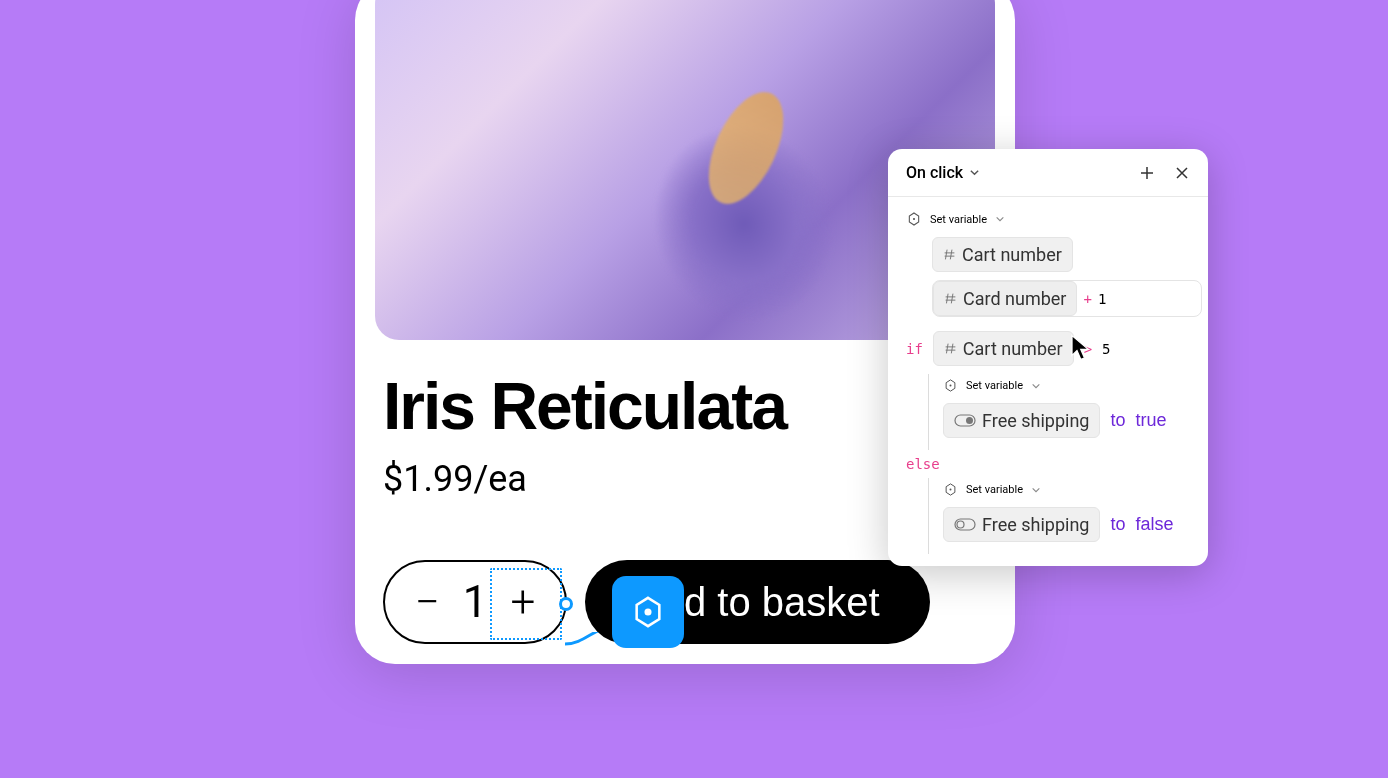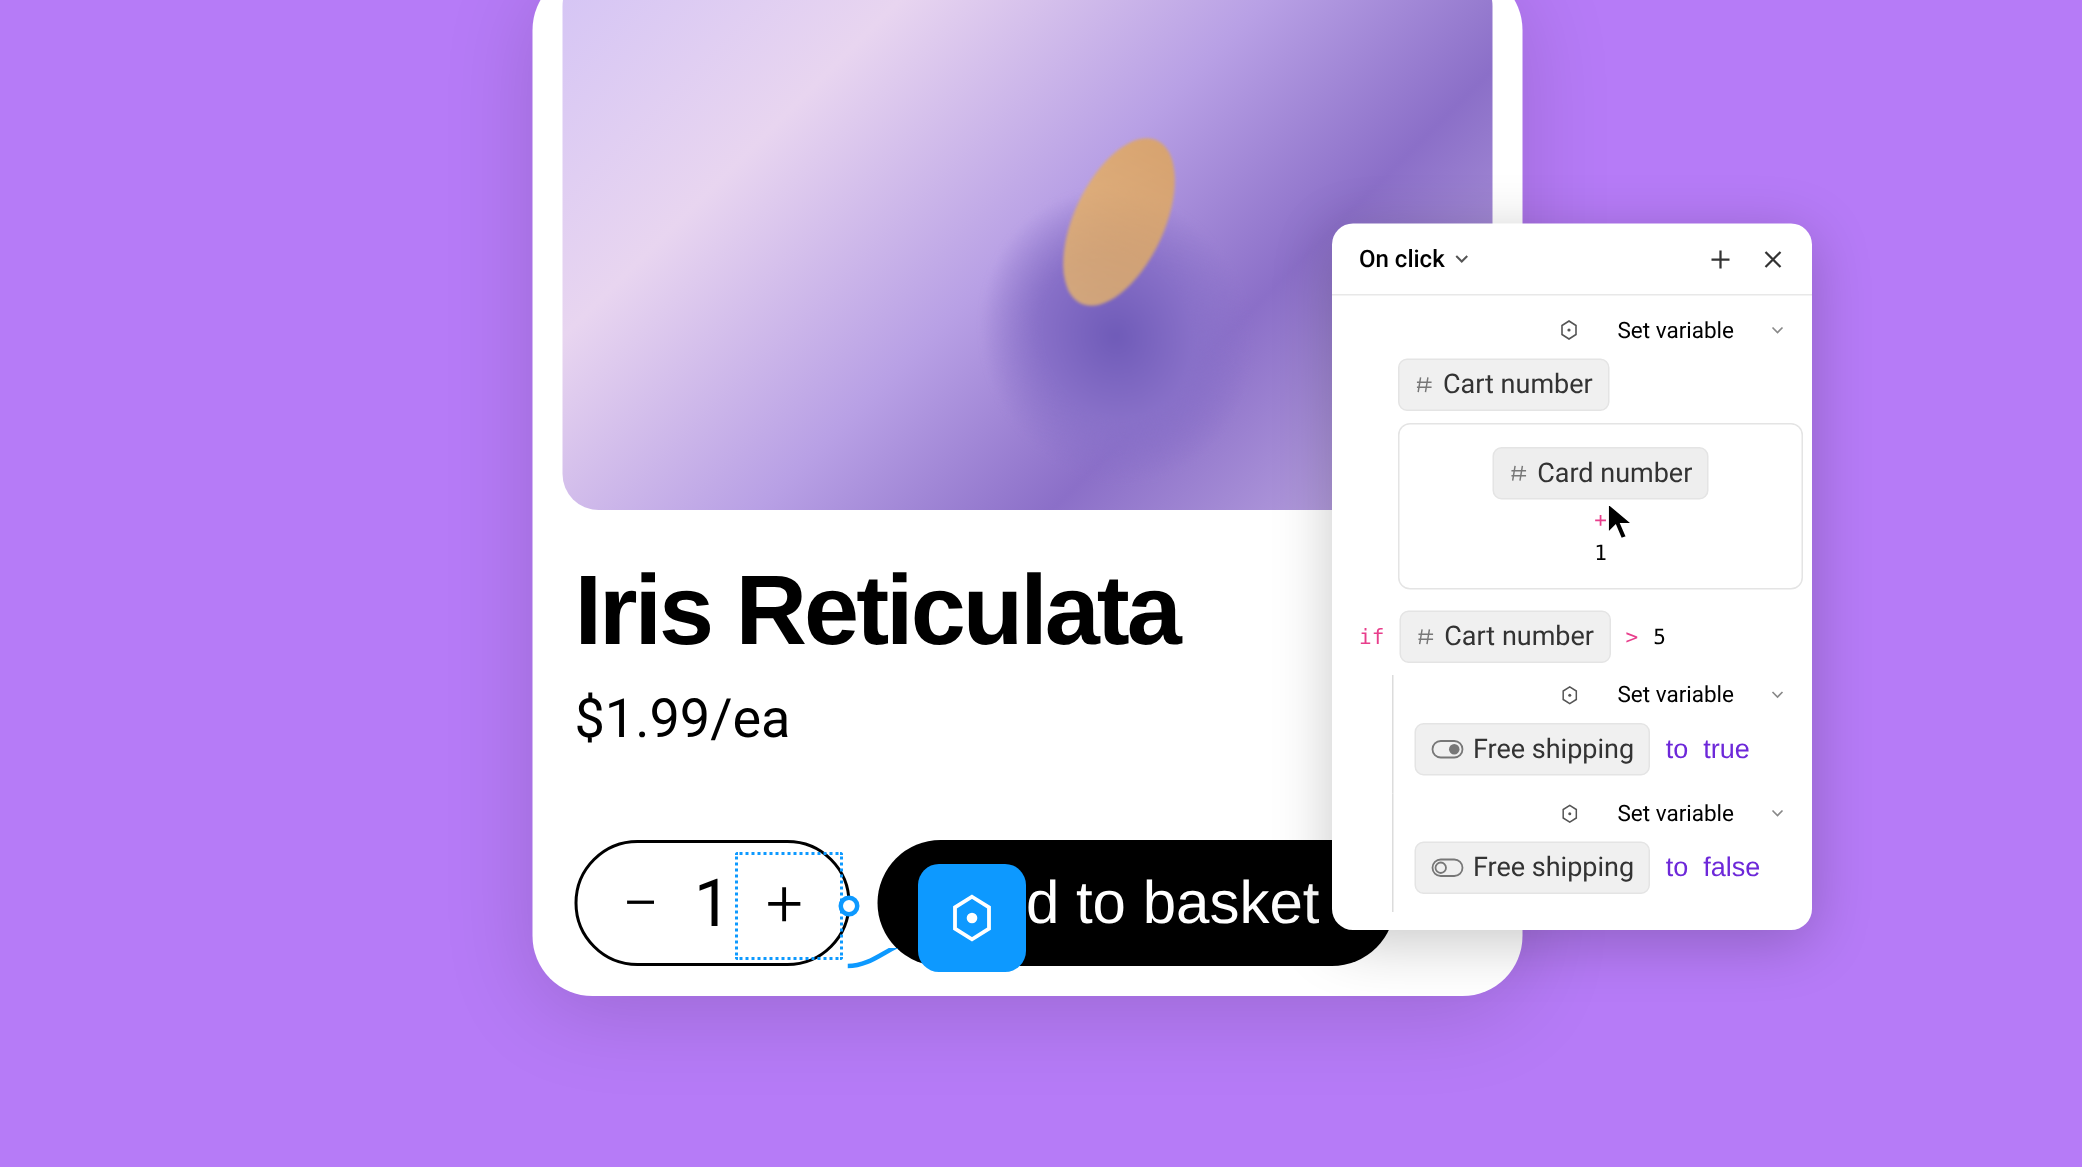"Set variable" .action-row { font-size: 15px -> 11px; gap: 24px -> 8px; justify-content: flex-end -> none }
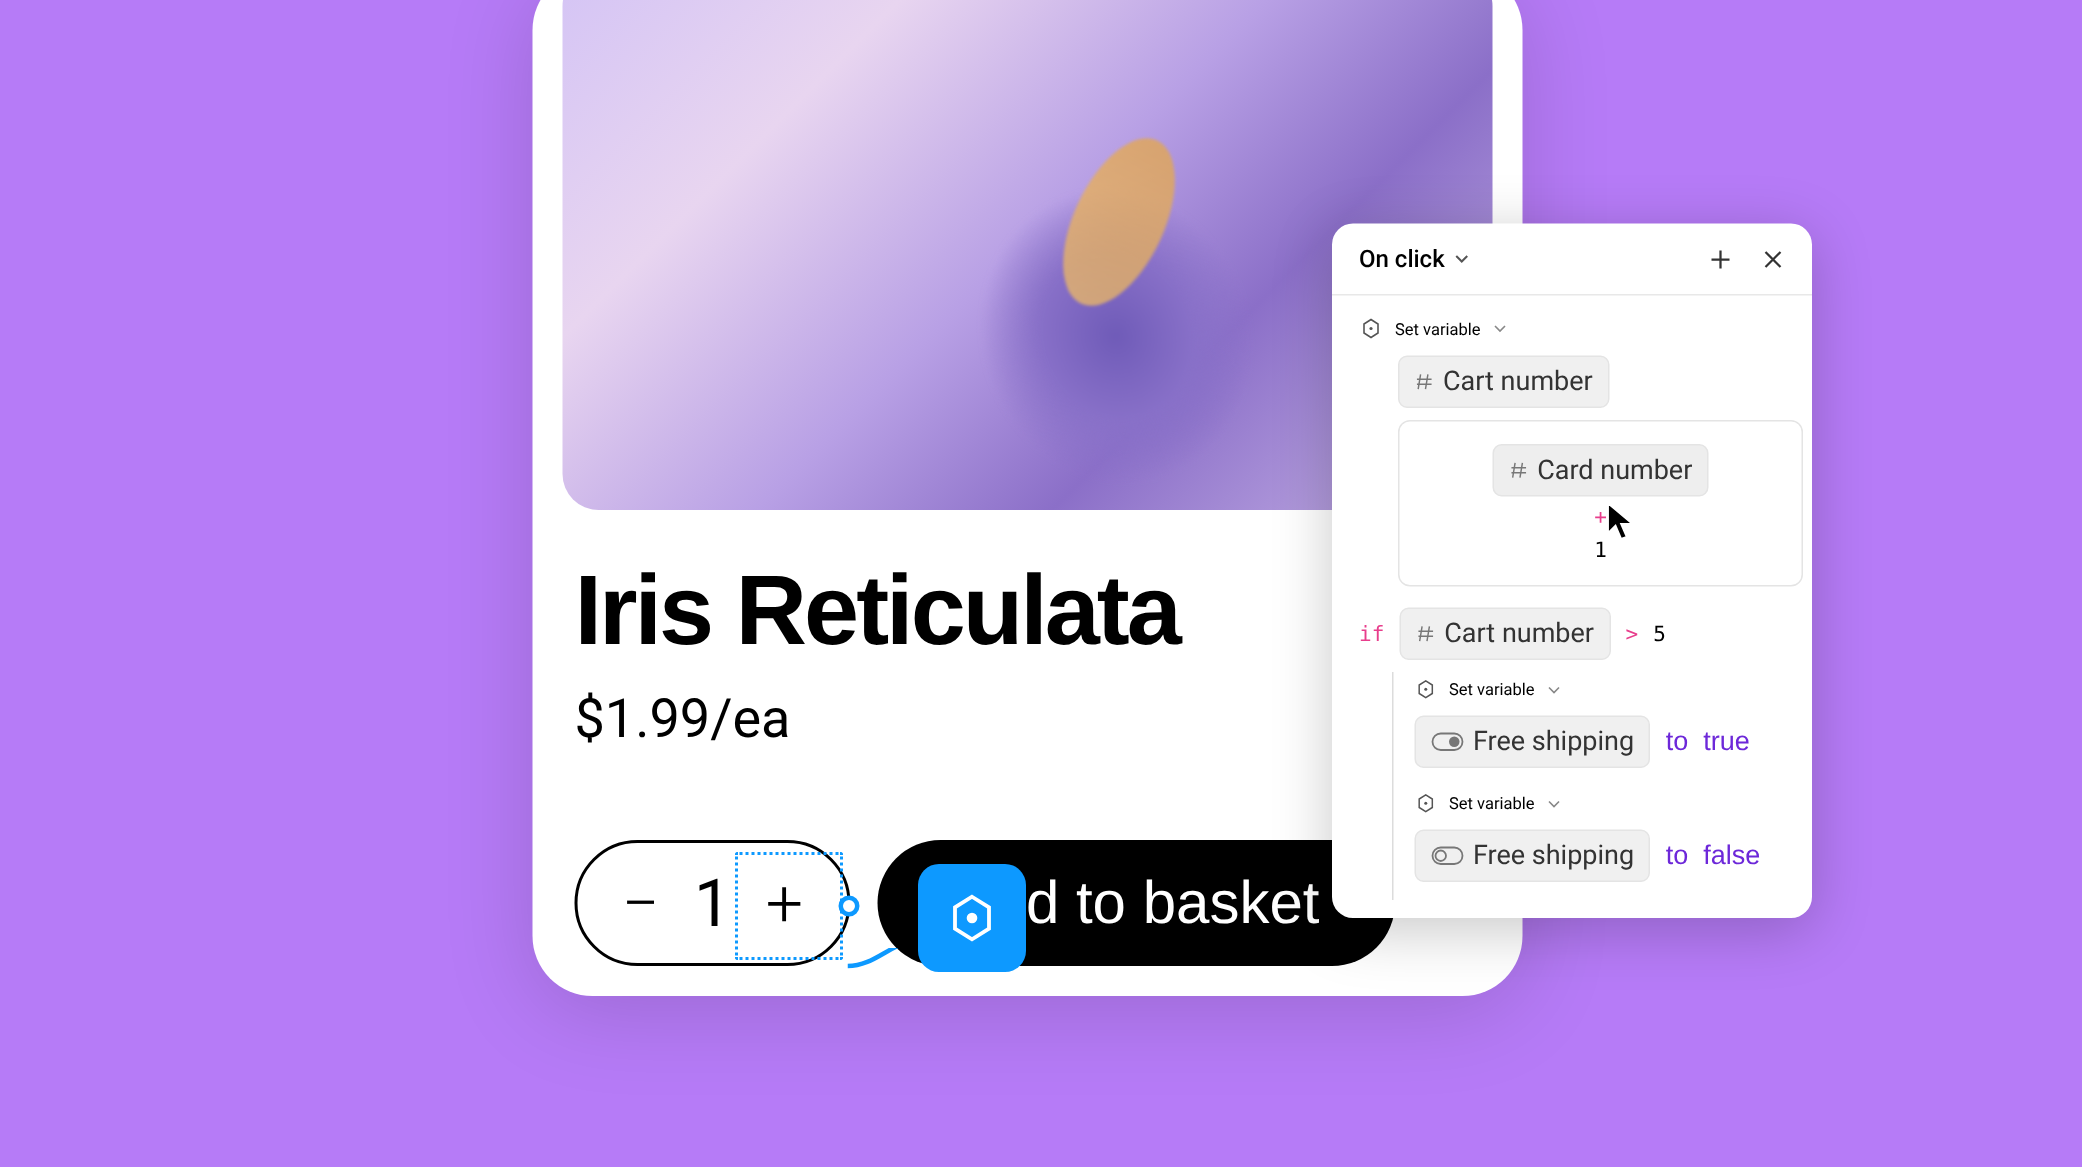"Card number" .expr-container { flex-direction: column -> none; padding: 15px -> 0 }
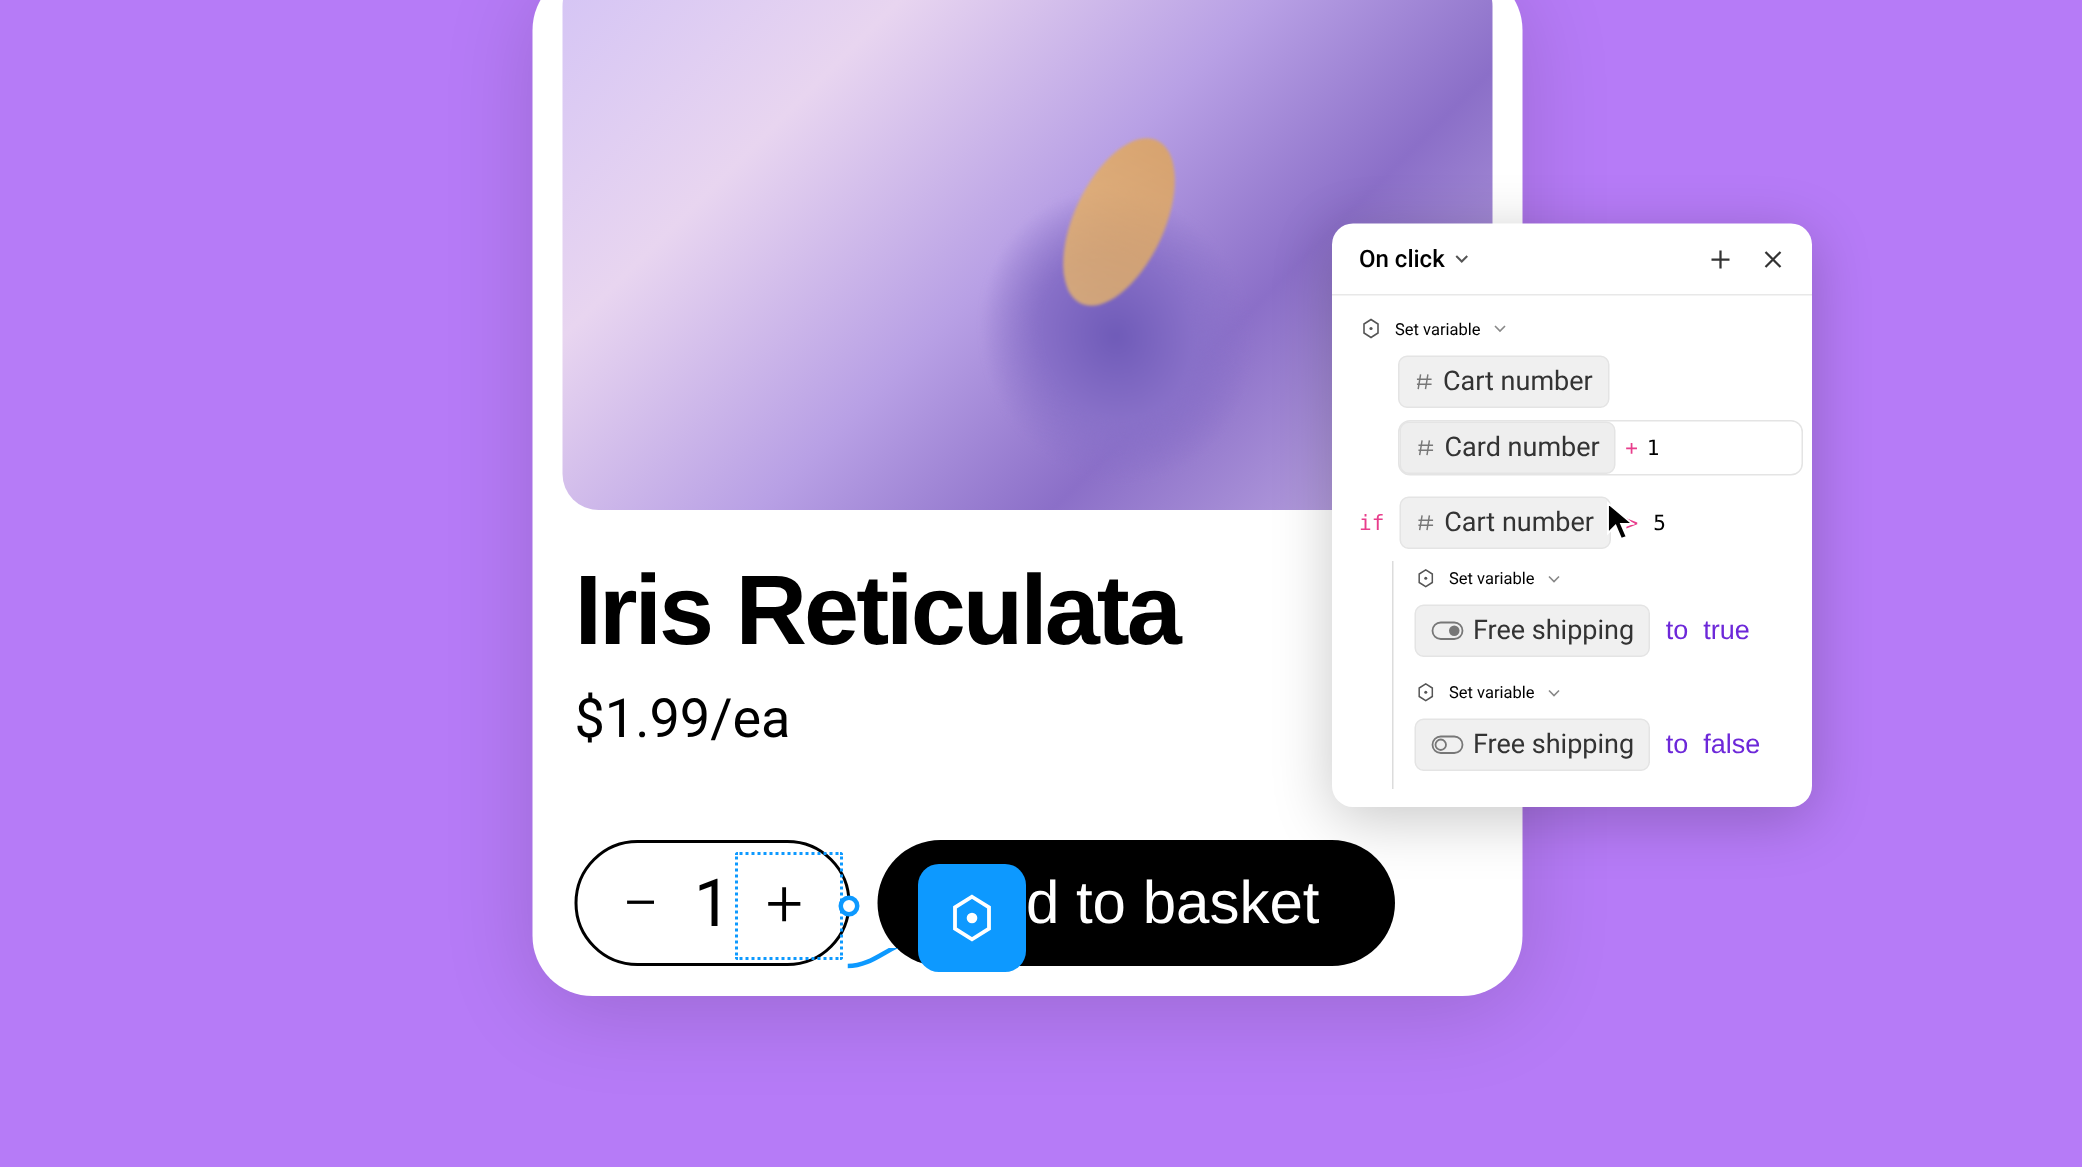"else" div.cond-row { html: none -> <div> <span>else</span> </div> }
